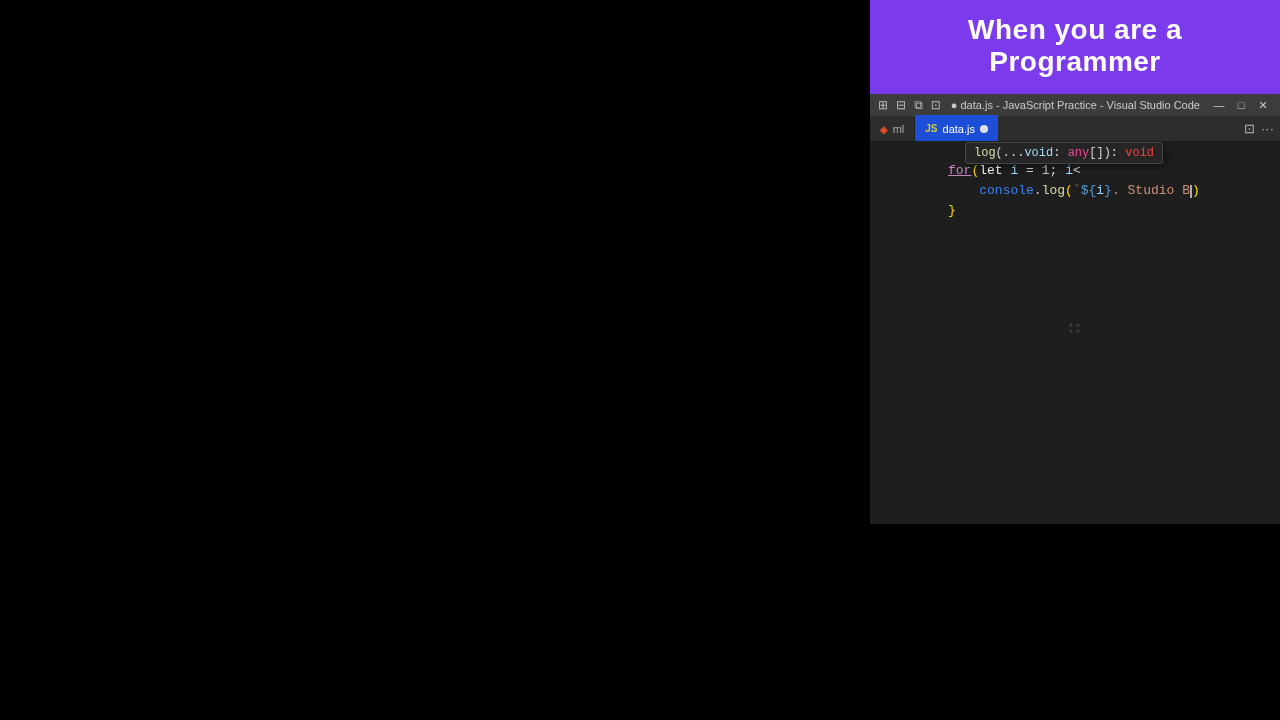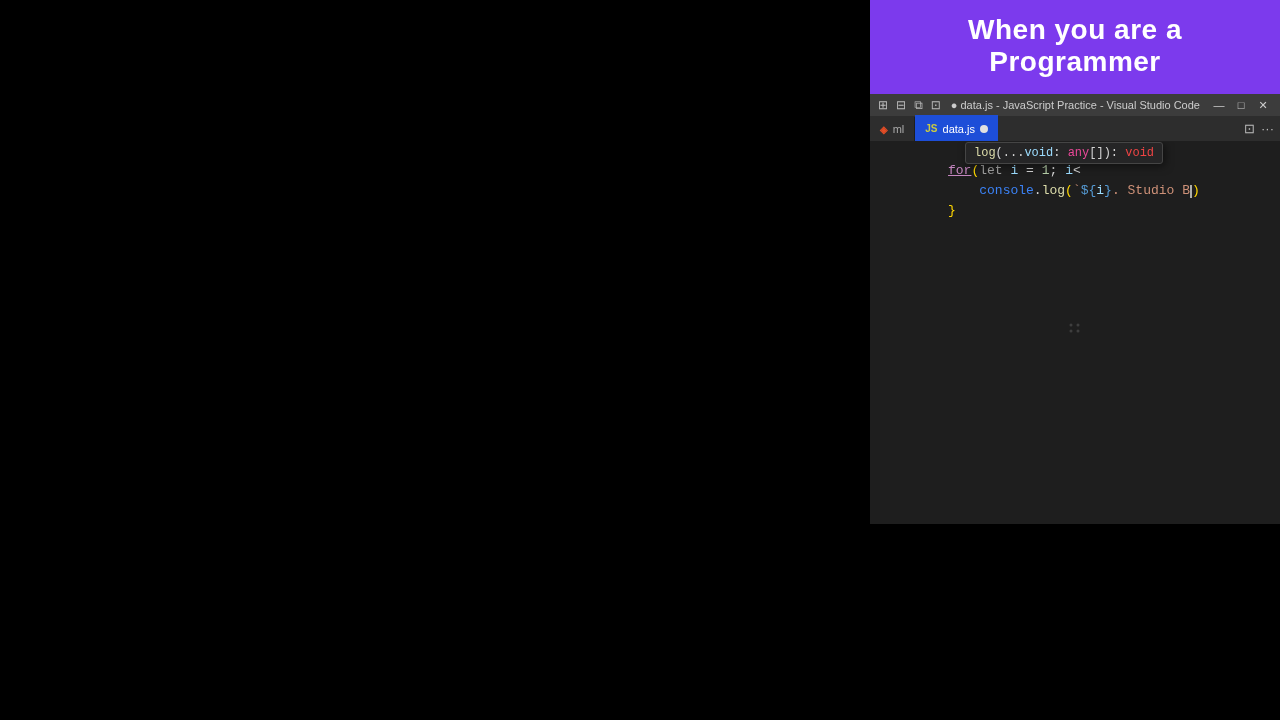"let" .kw-let { color: #a3a3a3 -> #ffffff }
